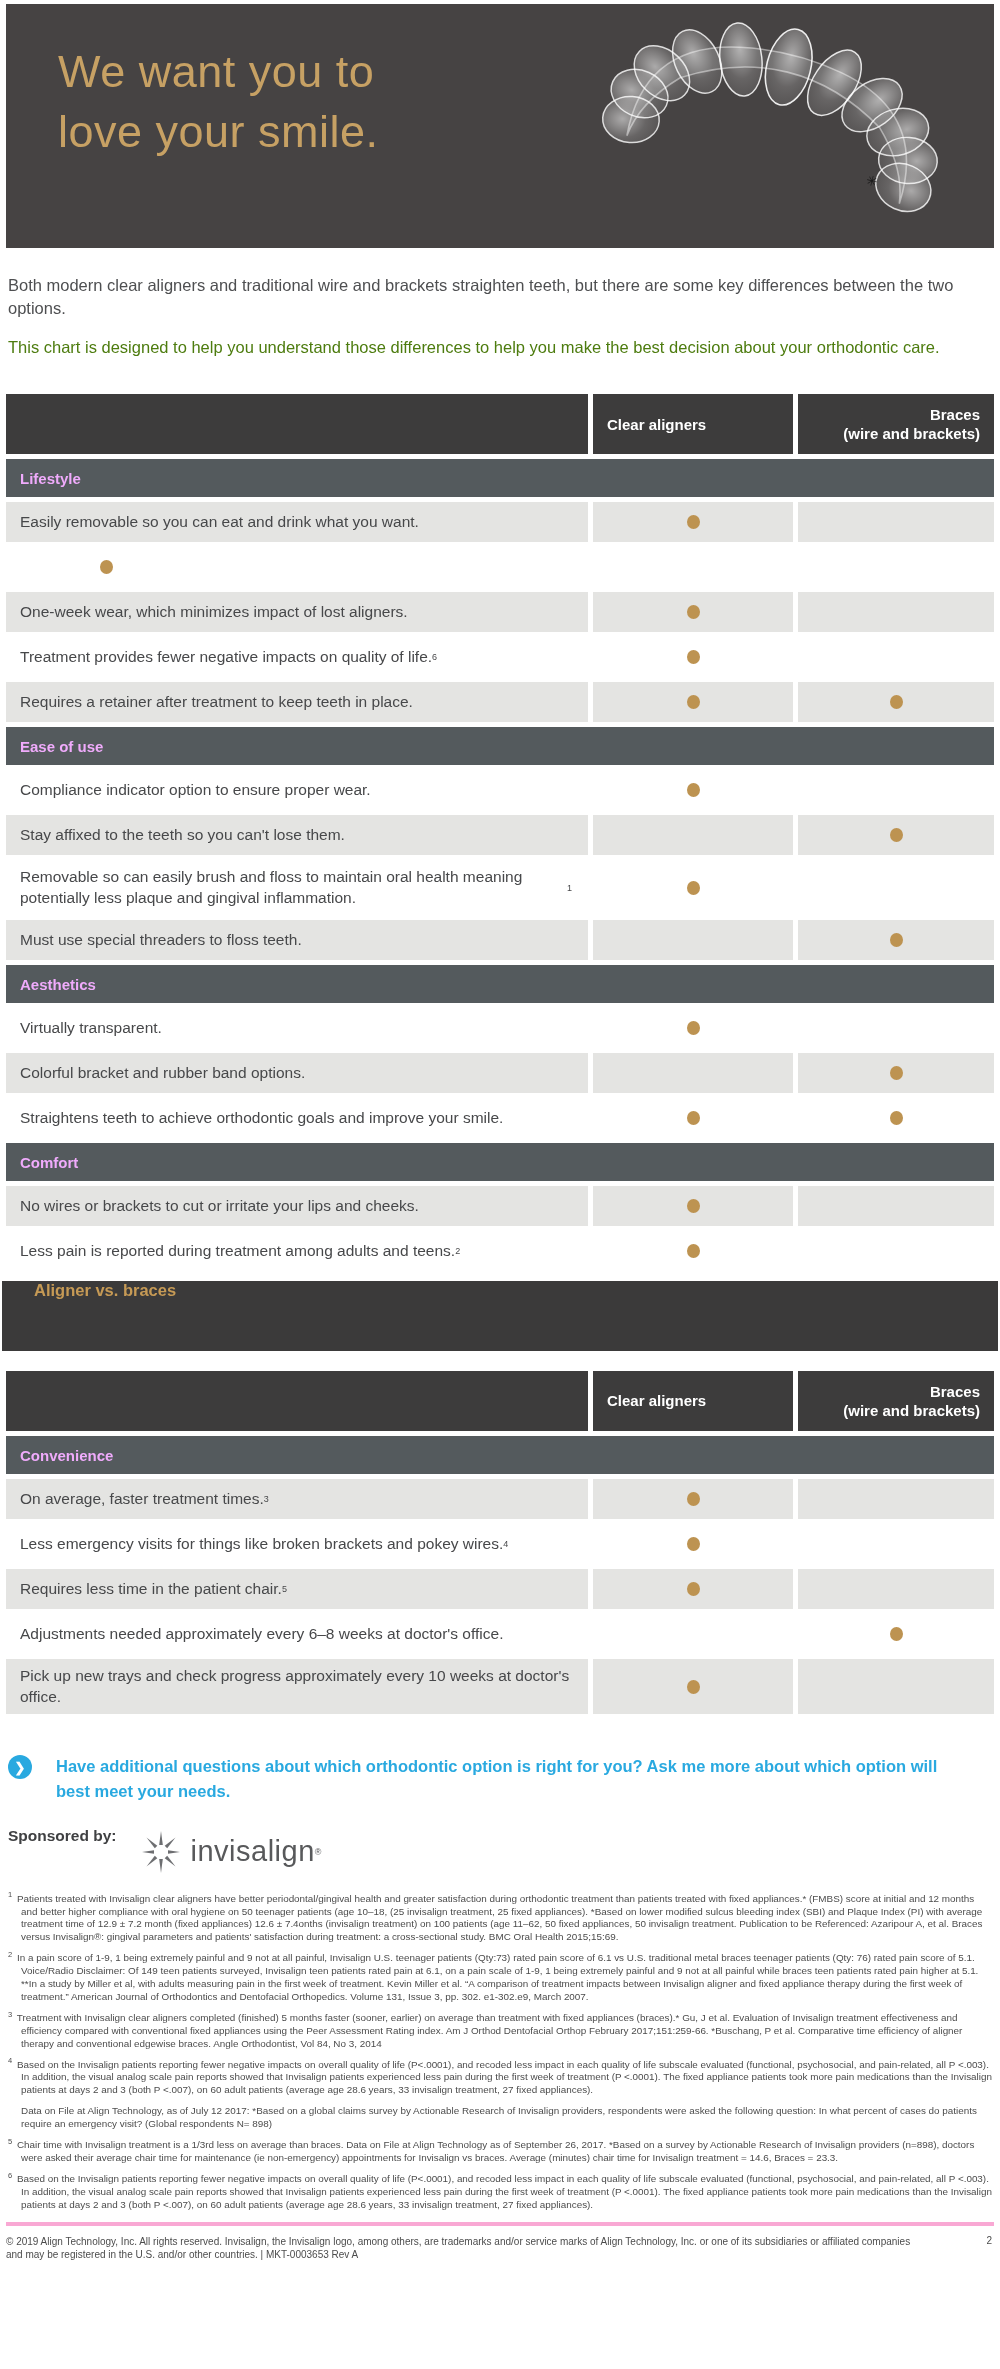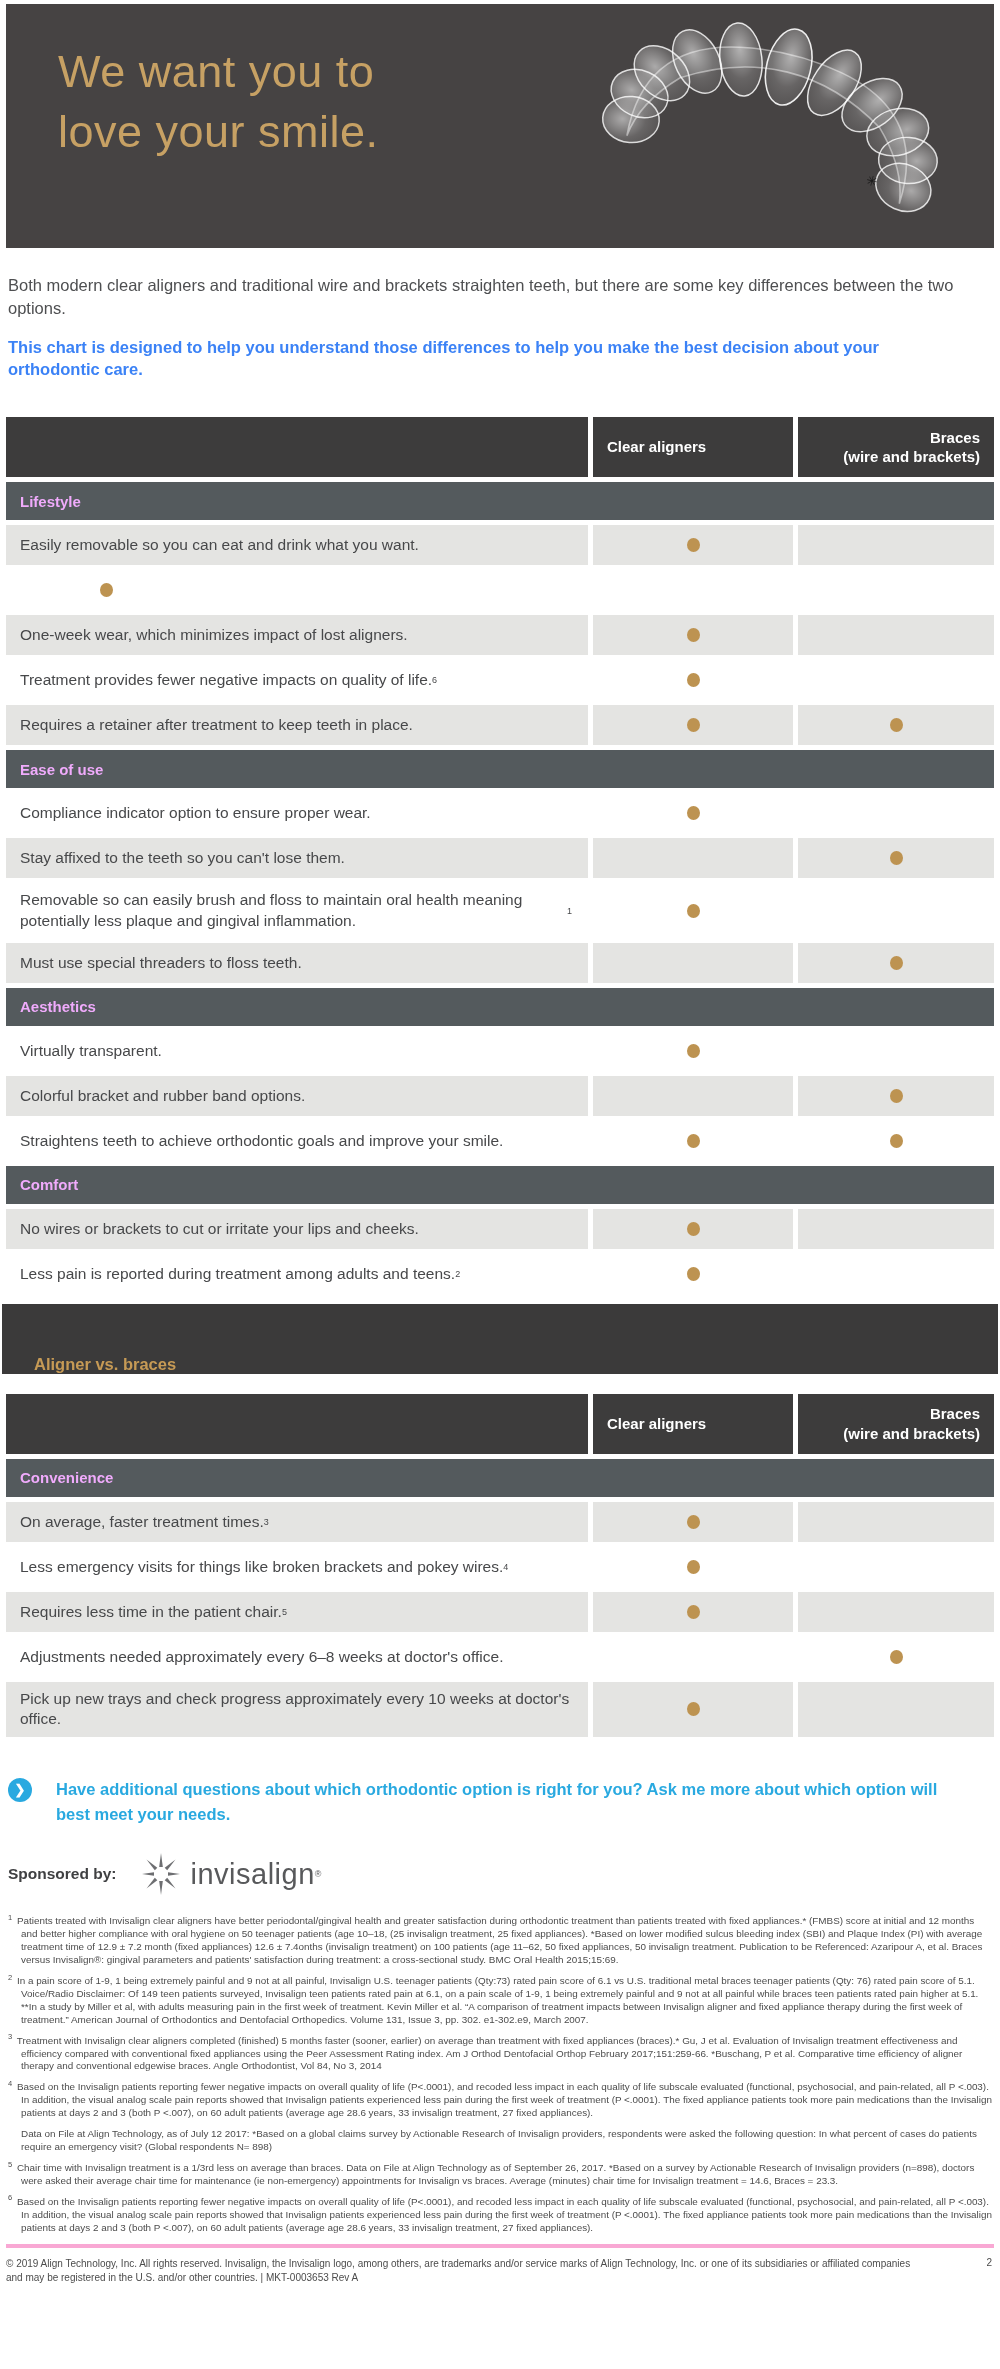"This chart is designed to" .intro p.emph { color: #3b82f6 -> #4d7c0f; font-weight: bold -> normal }
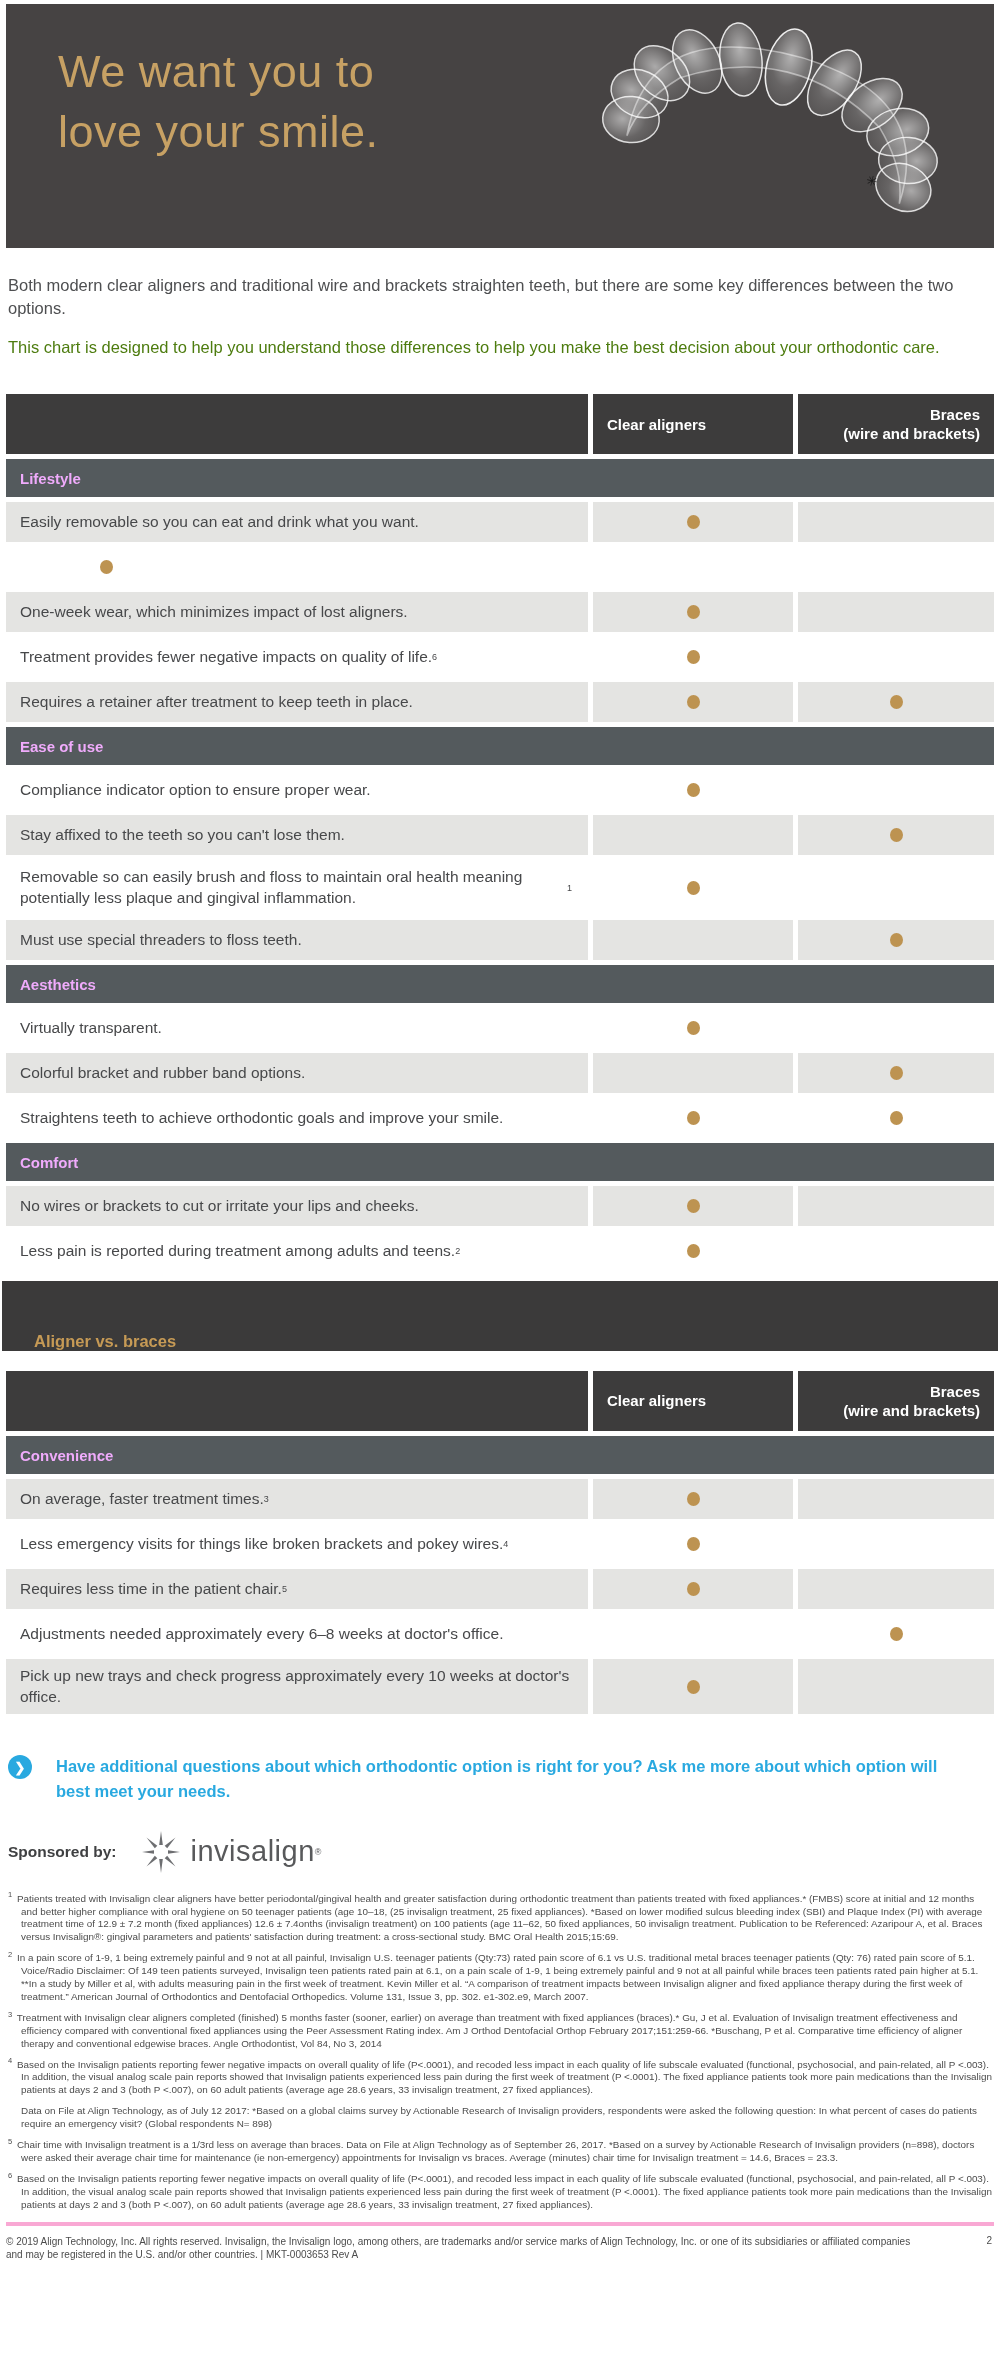"Aligner vs. braces" .divider-banner { align-items: flex-end -> flex-start }
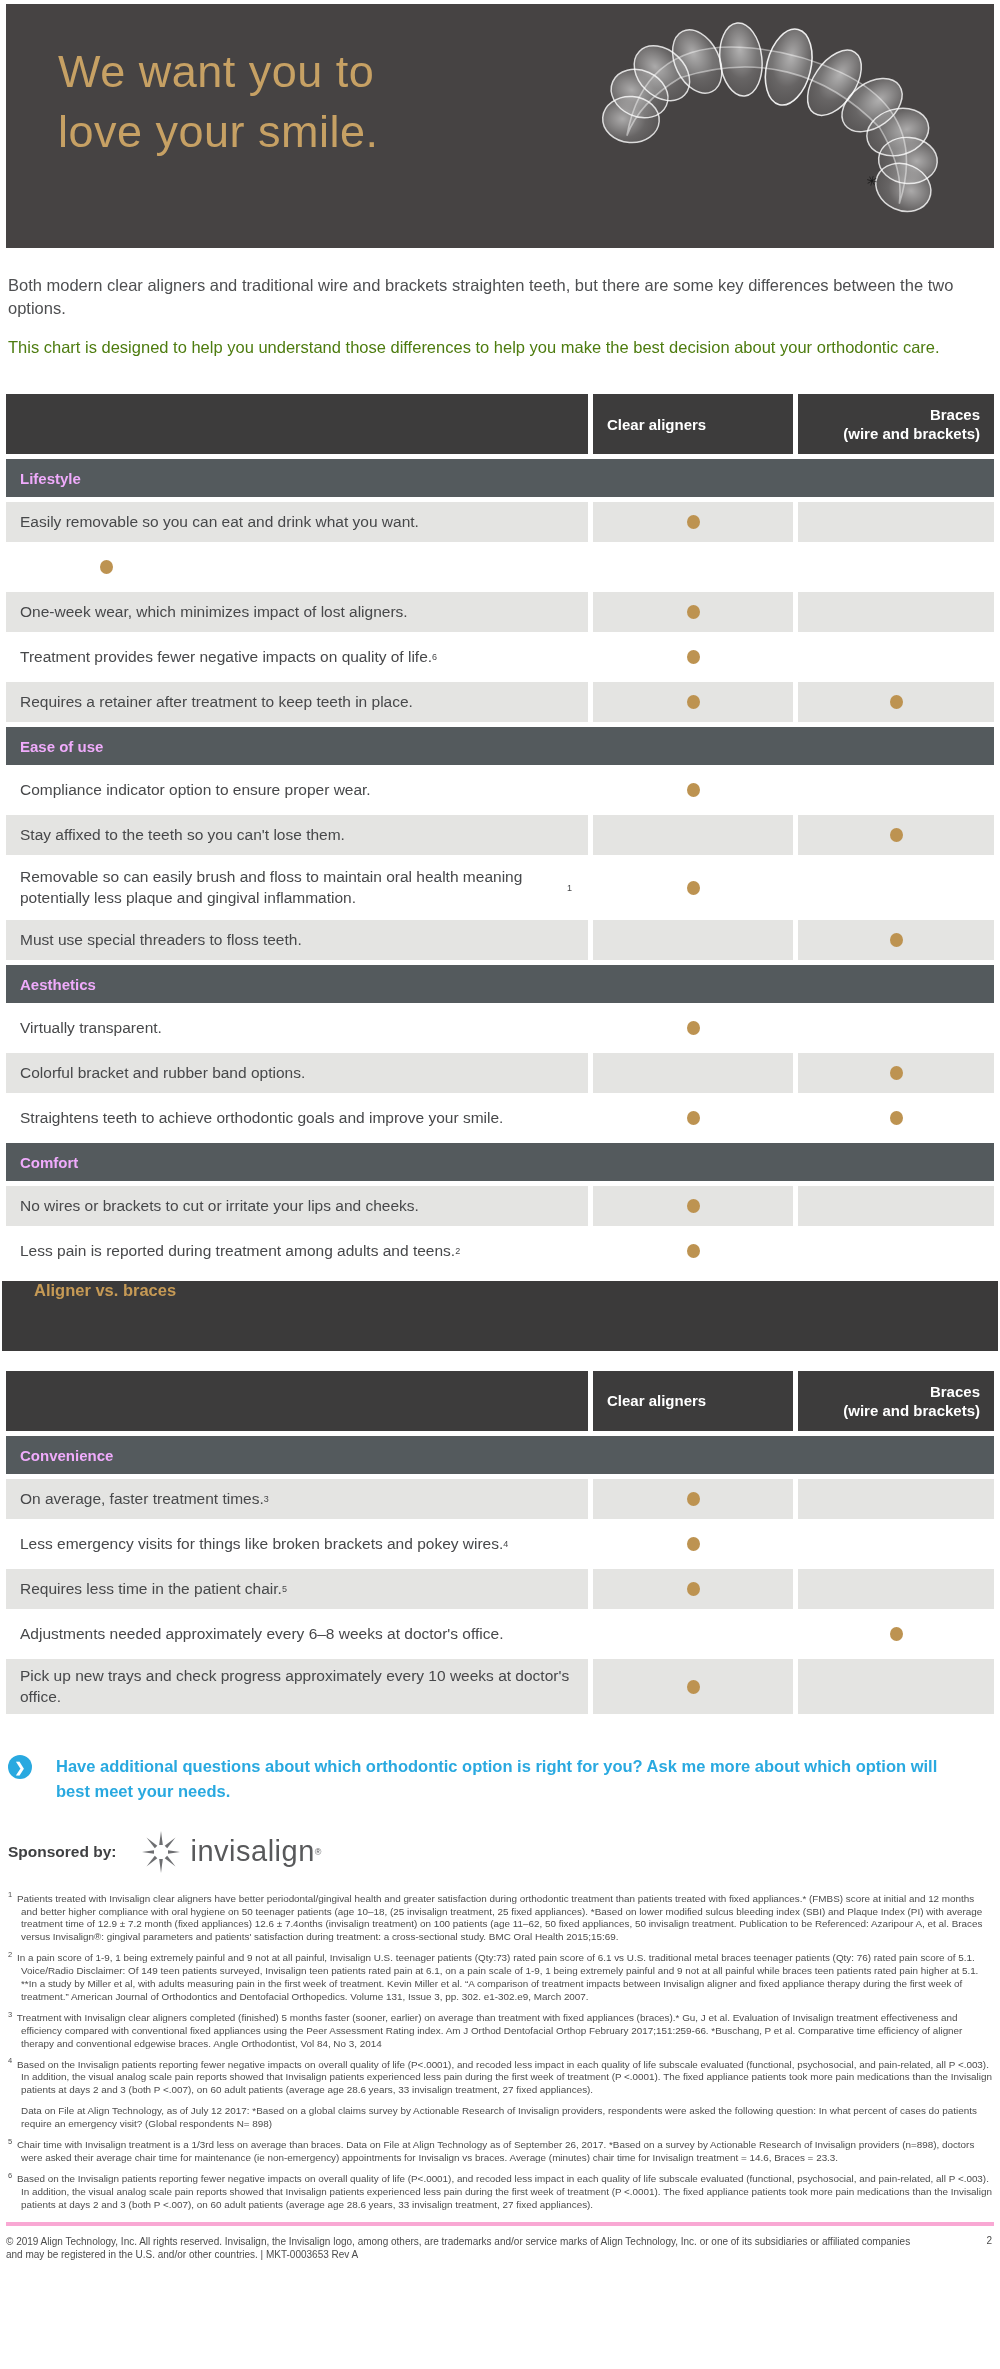"Sponsored by:" .sponsor { align-items: center -> none }
